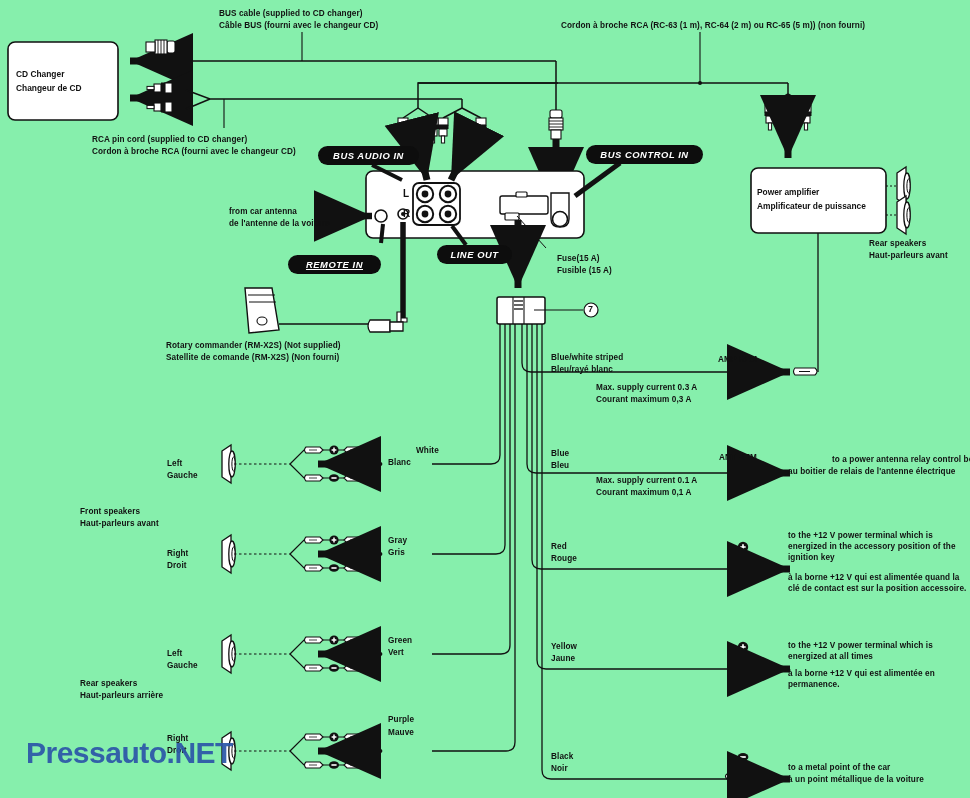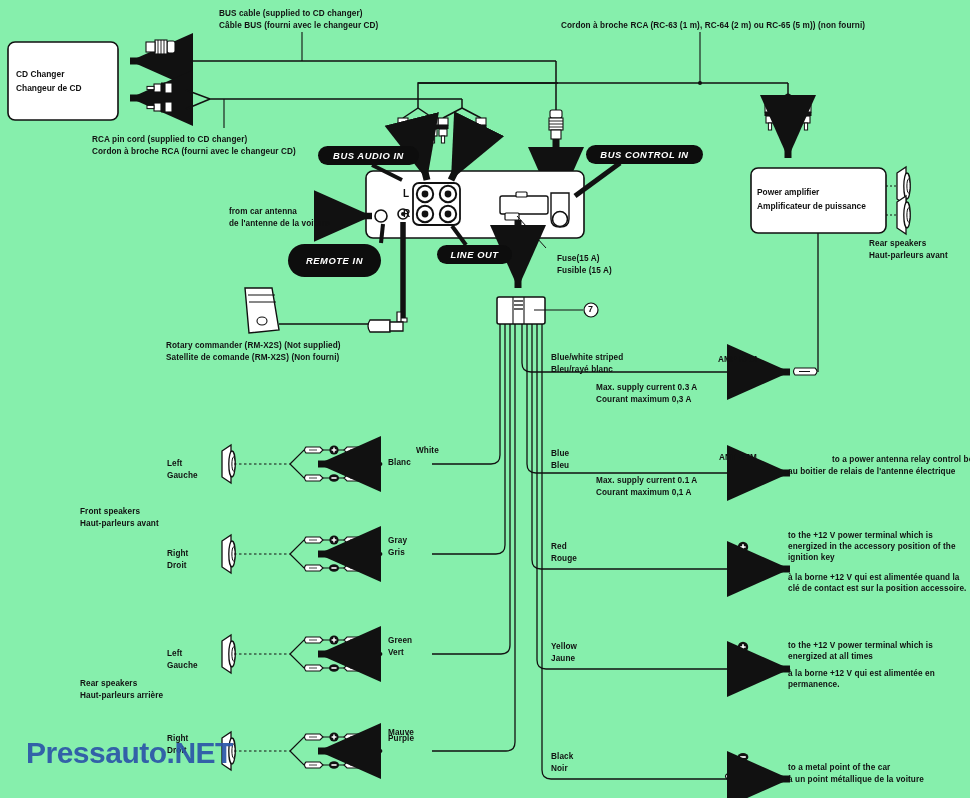"REMOTE IN" div.pill { height: 33px -> 19px; text-decoration: none -> underline; top: 244px -> 255px }
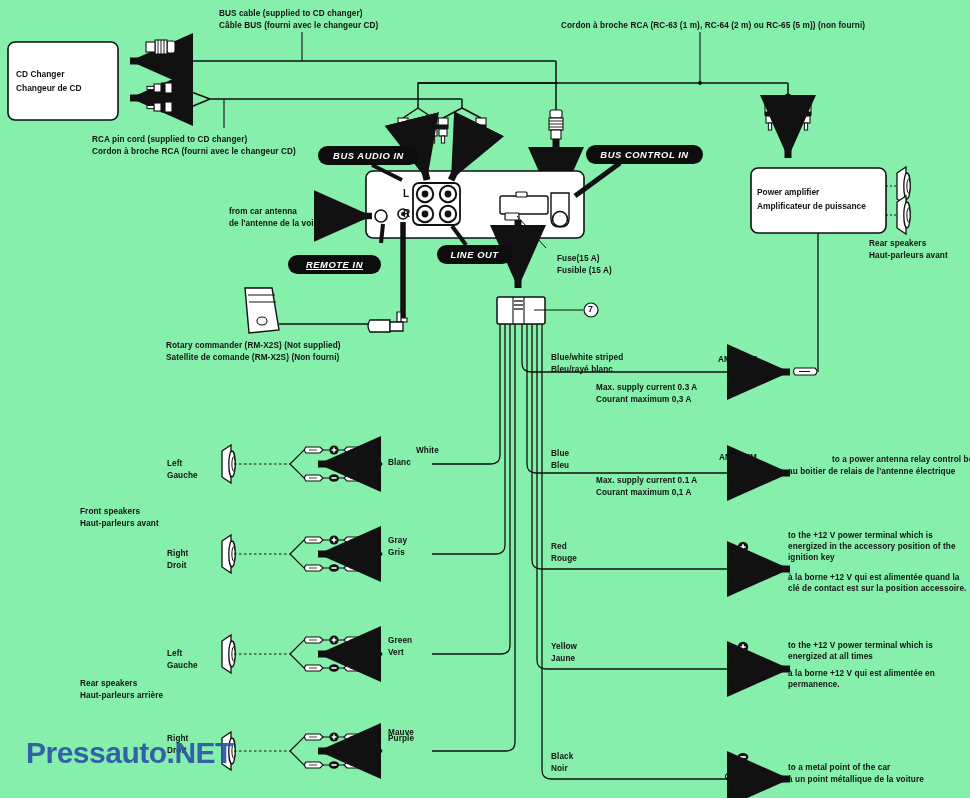"Purple" div.lbl { top: 733px -> 714px }
